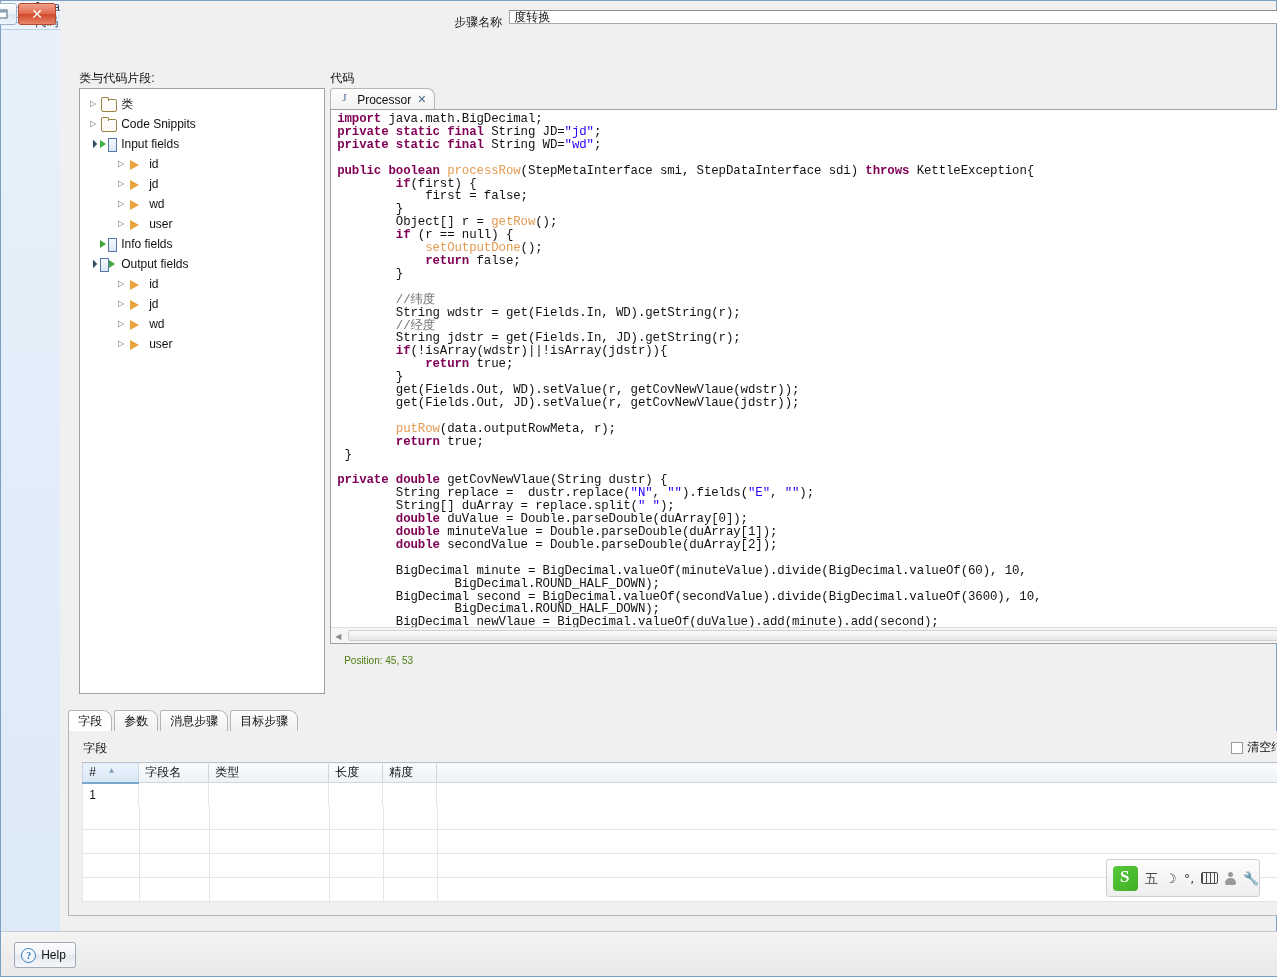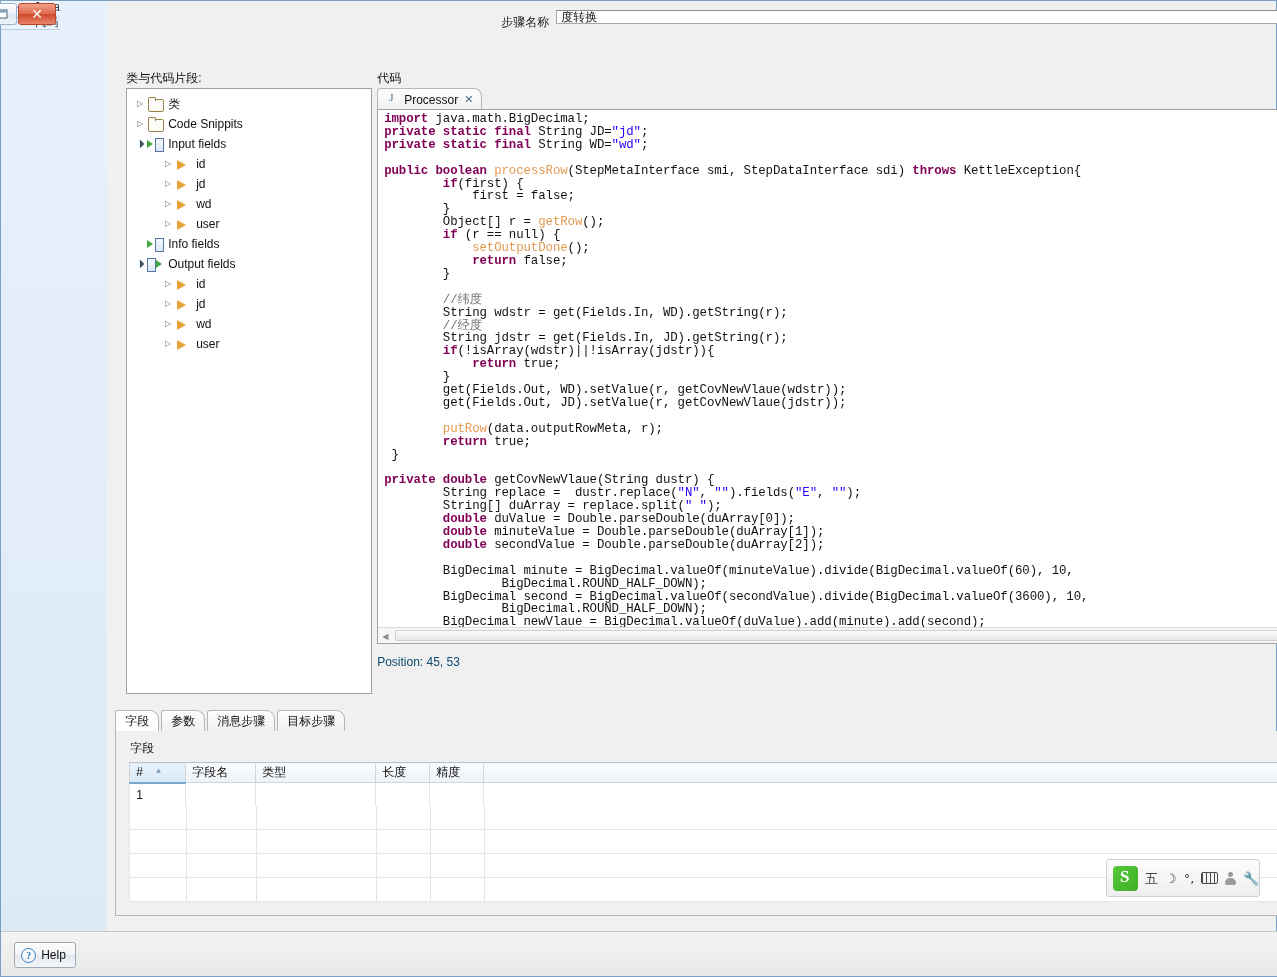"步骤名称" .client { margin-left: 47px -> none }
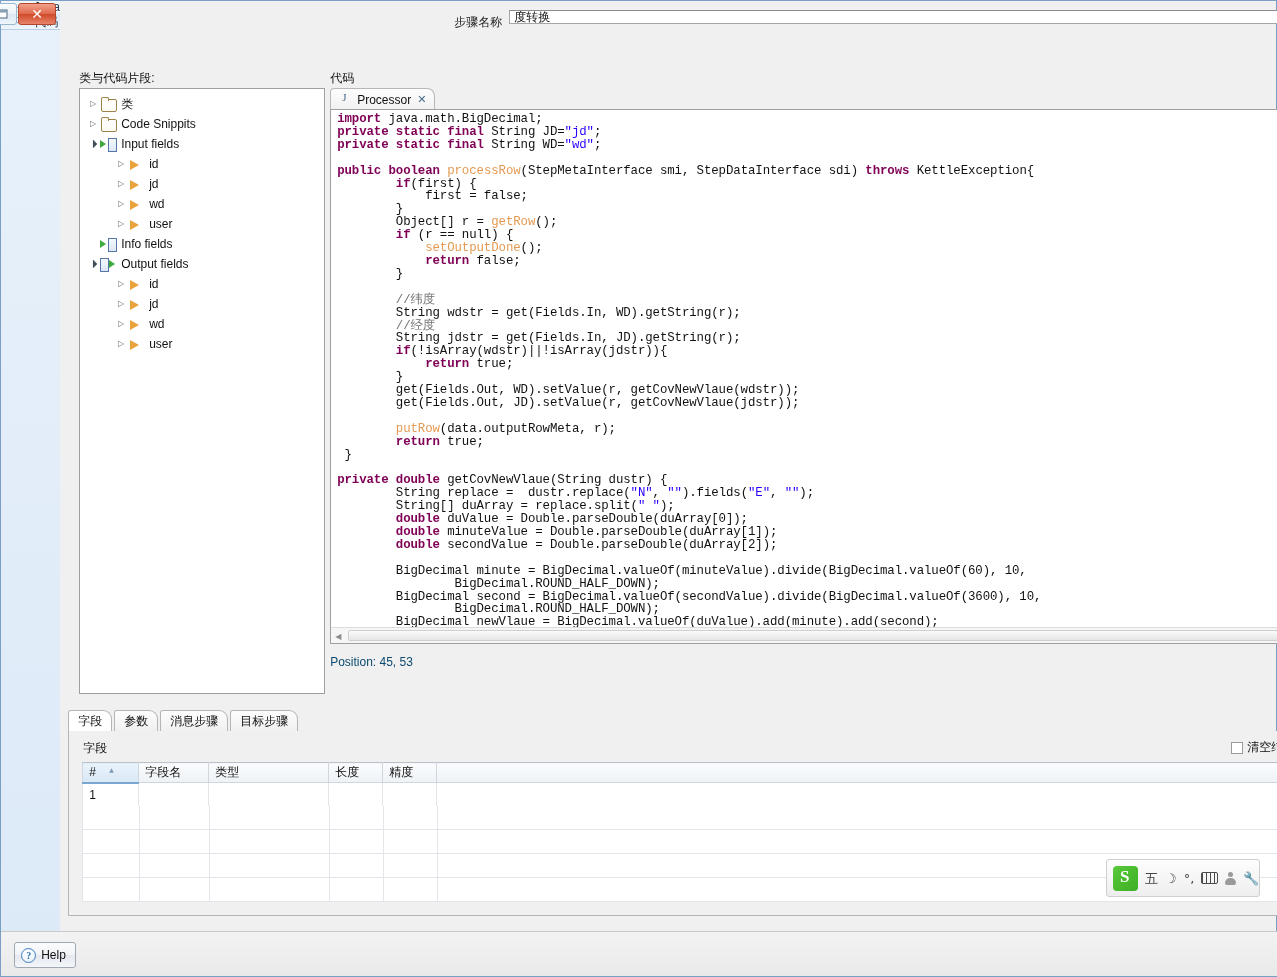"Position: 45, 53" .position-text { color: #0c4a6e -> #4d7c0f; font-size: 12px -> 10px; left: 270px -> 284px }
